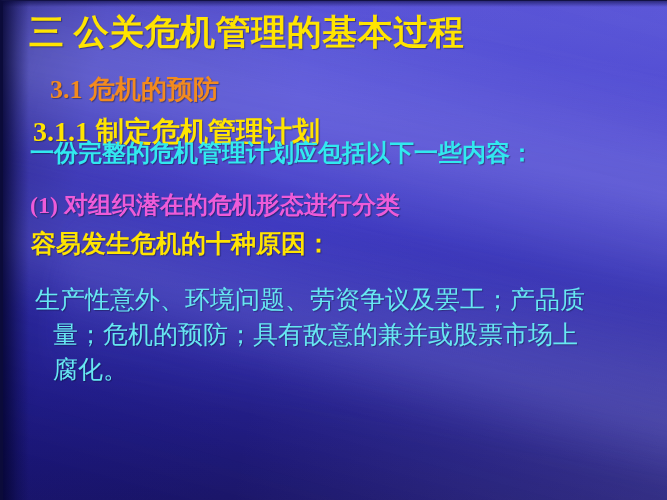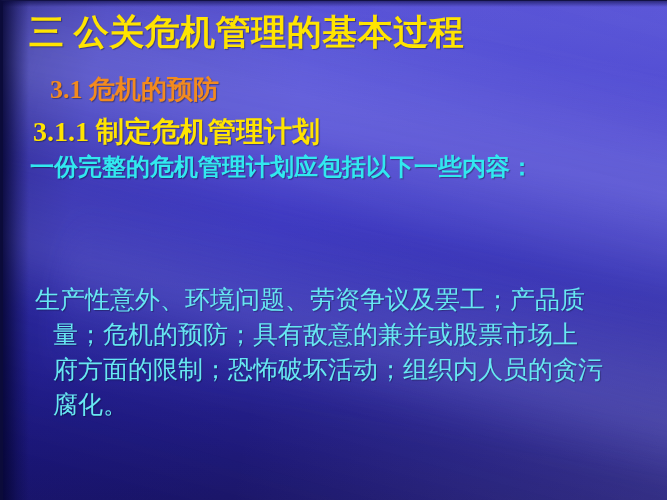"一份完整的危机管理计划应包括以下一些内容：" #lead { top: 150px -> 136px }
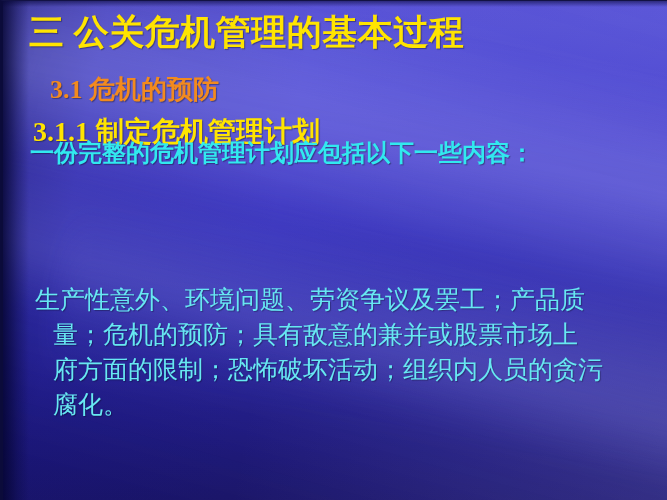"(1) 对组织潜在的危机形态进行分类" div.line { html: none -> <div>(1) 对组织潜在的危机形态进行分类</div> }
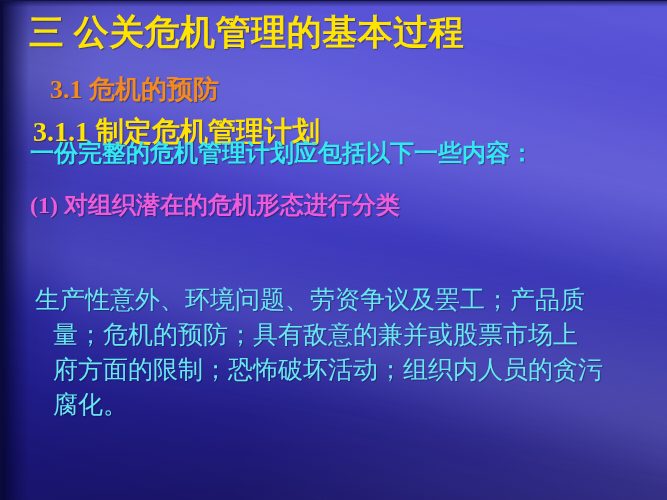"容易发生危机的十种原因：" div.line { html: none -> <div>容易发生危机的十种原因：</div> }
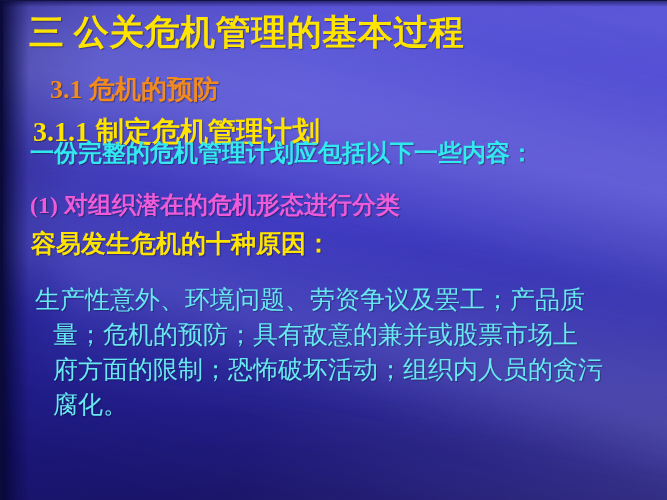"府方面的限制；恐怖破坏活动；组织内人员的贪污" span.pline { html: <span>府方面的限制；恐怖破坏活动；组织内人员的贪污</span> -> none }
